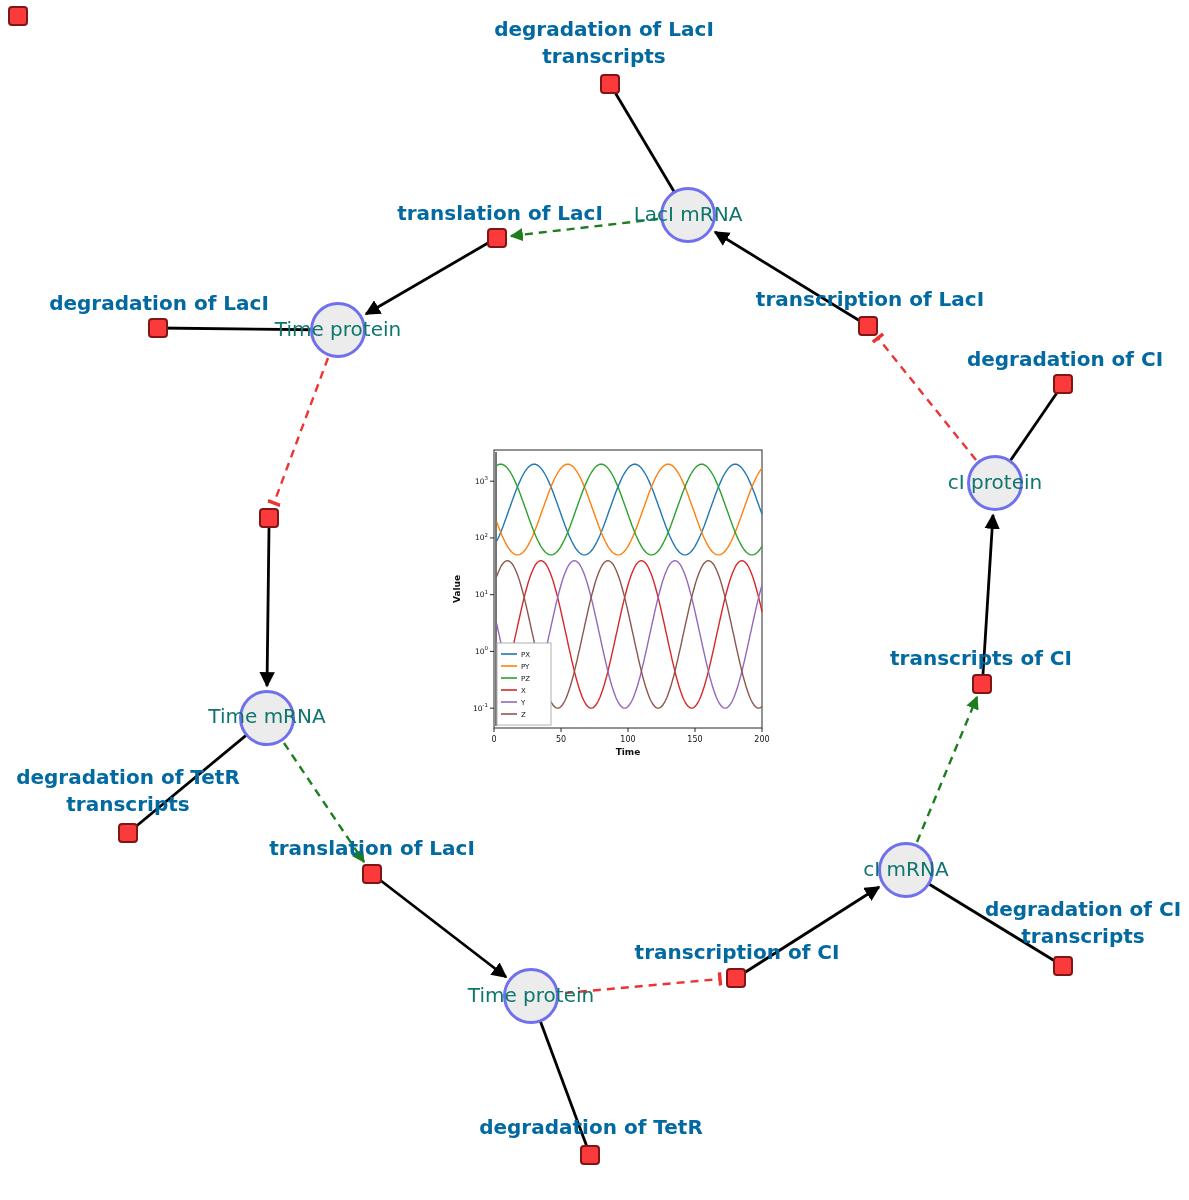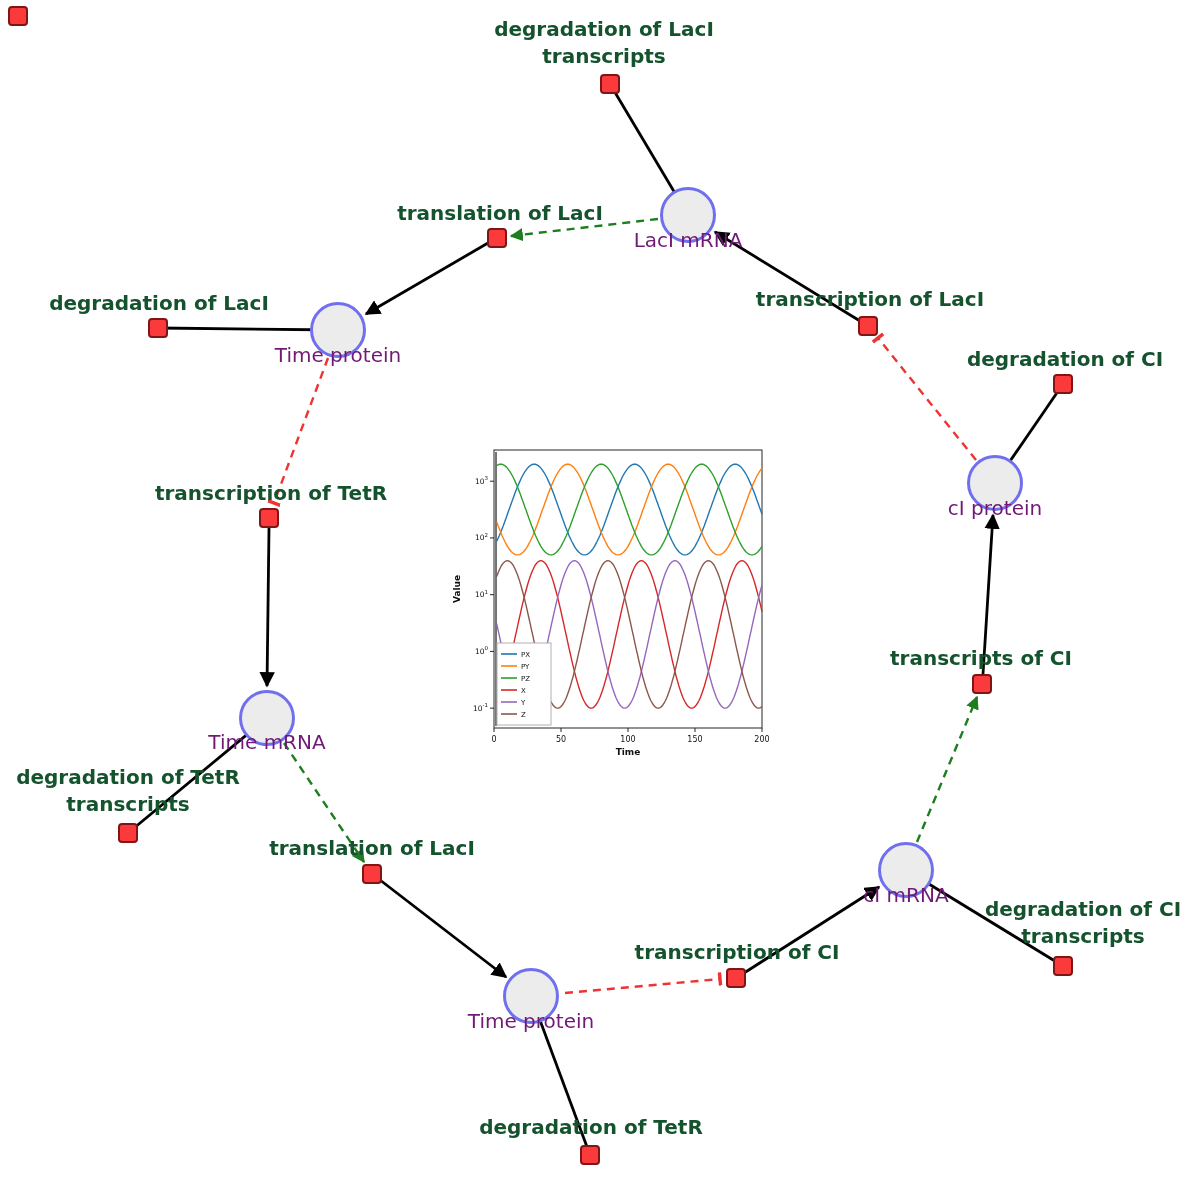"degradation of LacI transcripts" .rlabel { color: #14532d -> #0369a1 }
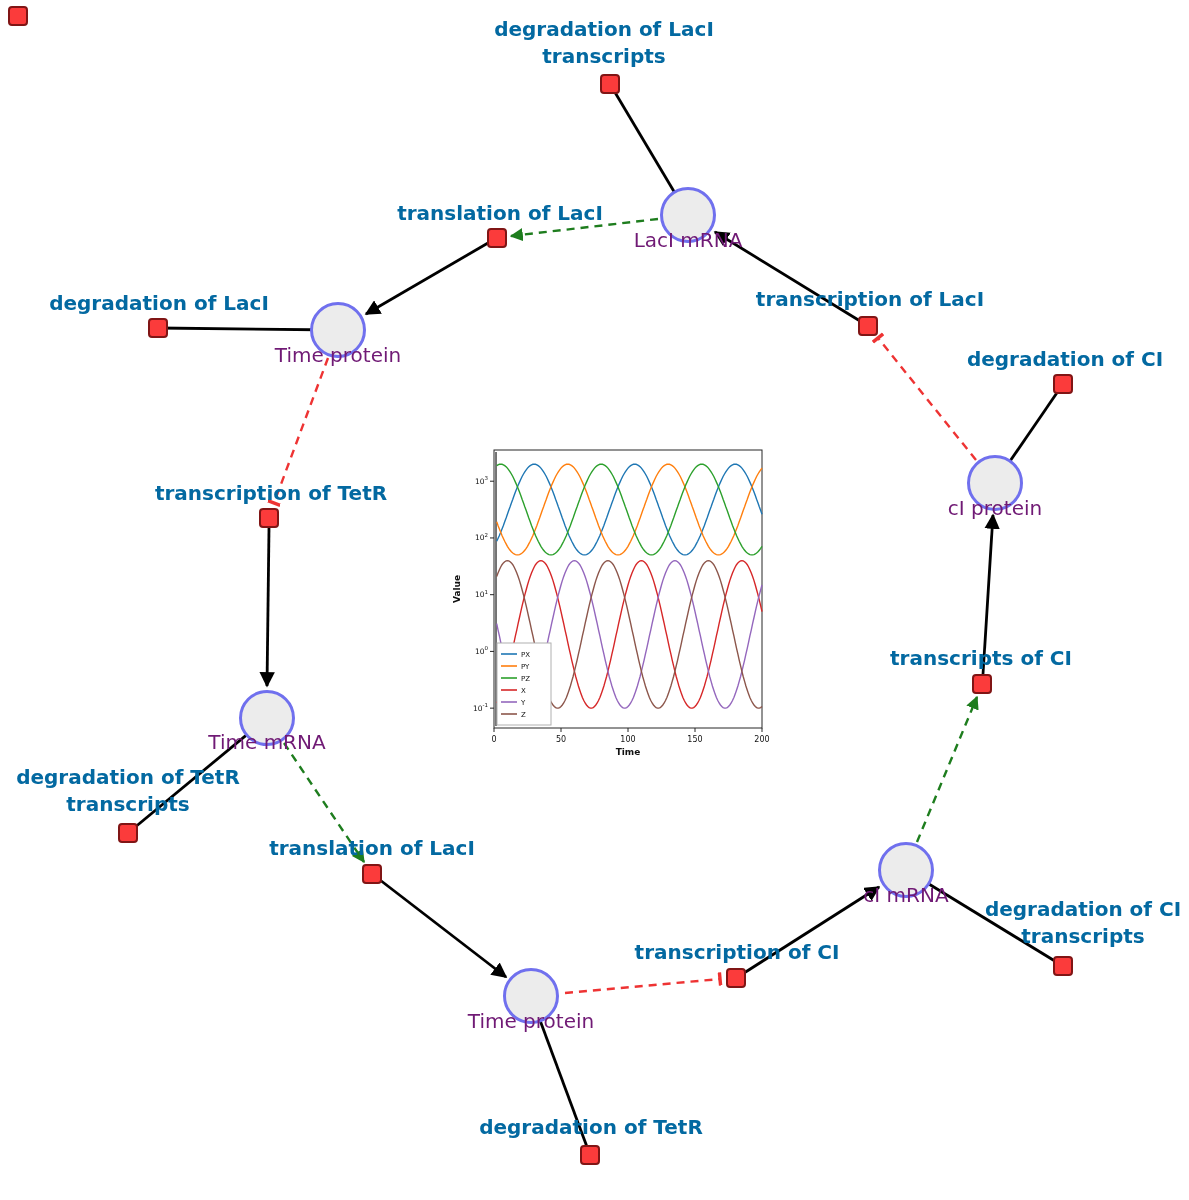"LacI mRNA" .species-label { color: #701a75 -> #0f766e; margin-top: 26px -> none }
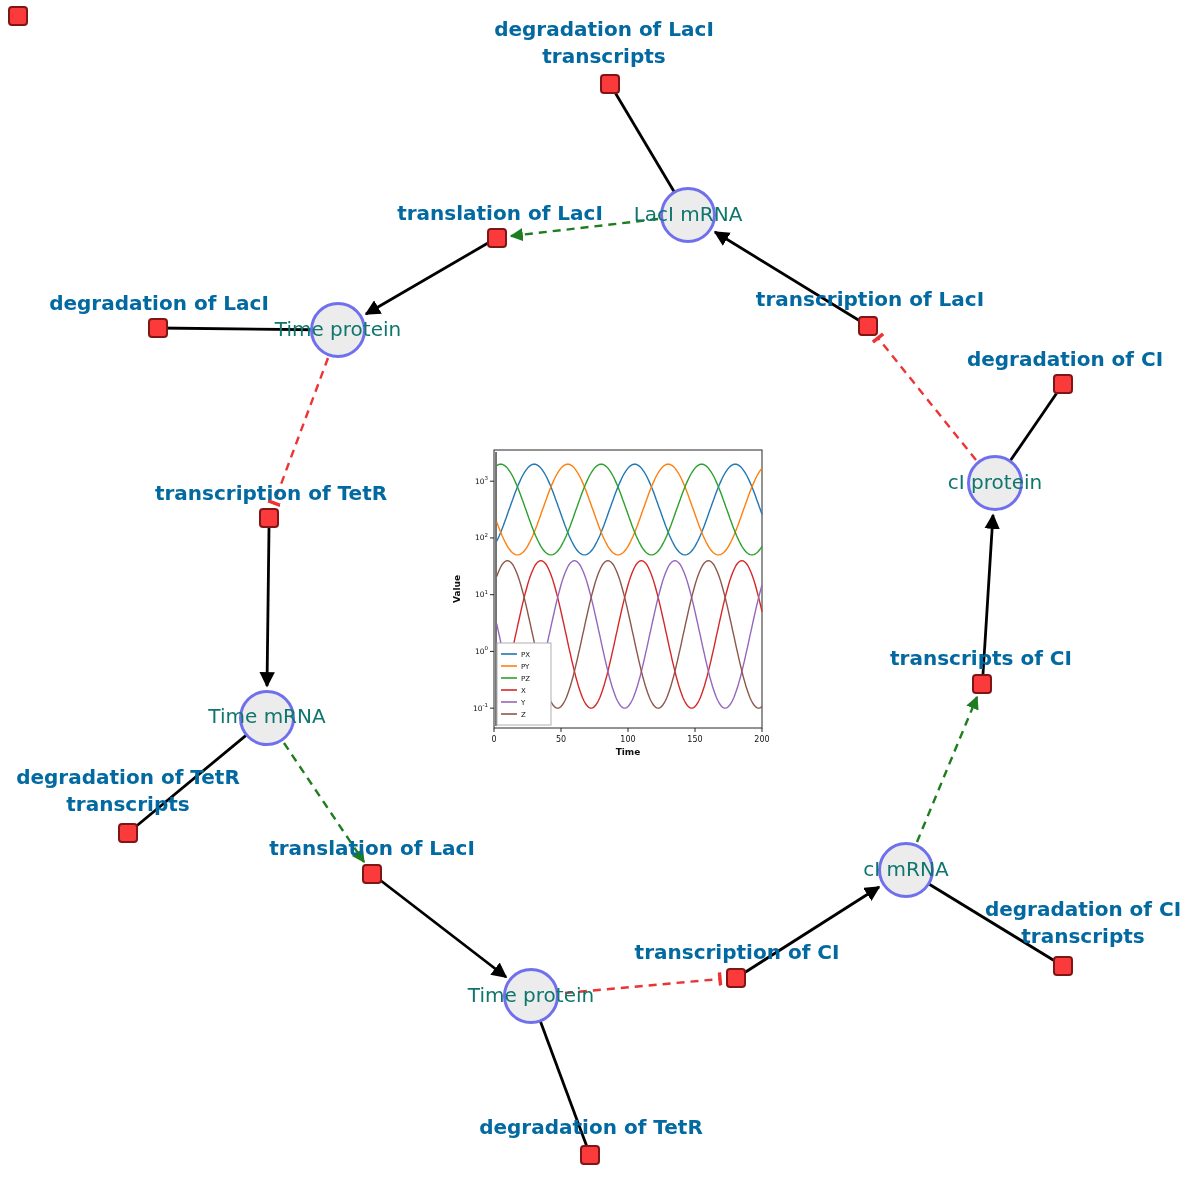"transcription of TetR" div.rlabel { html: <div>transcription of TetR</div> -> none }
